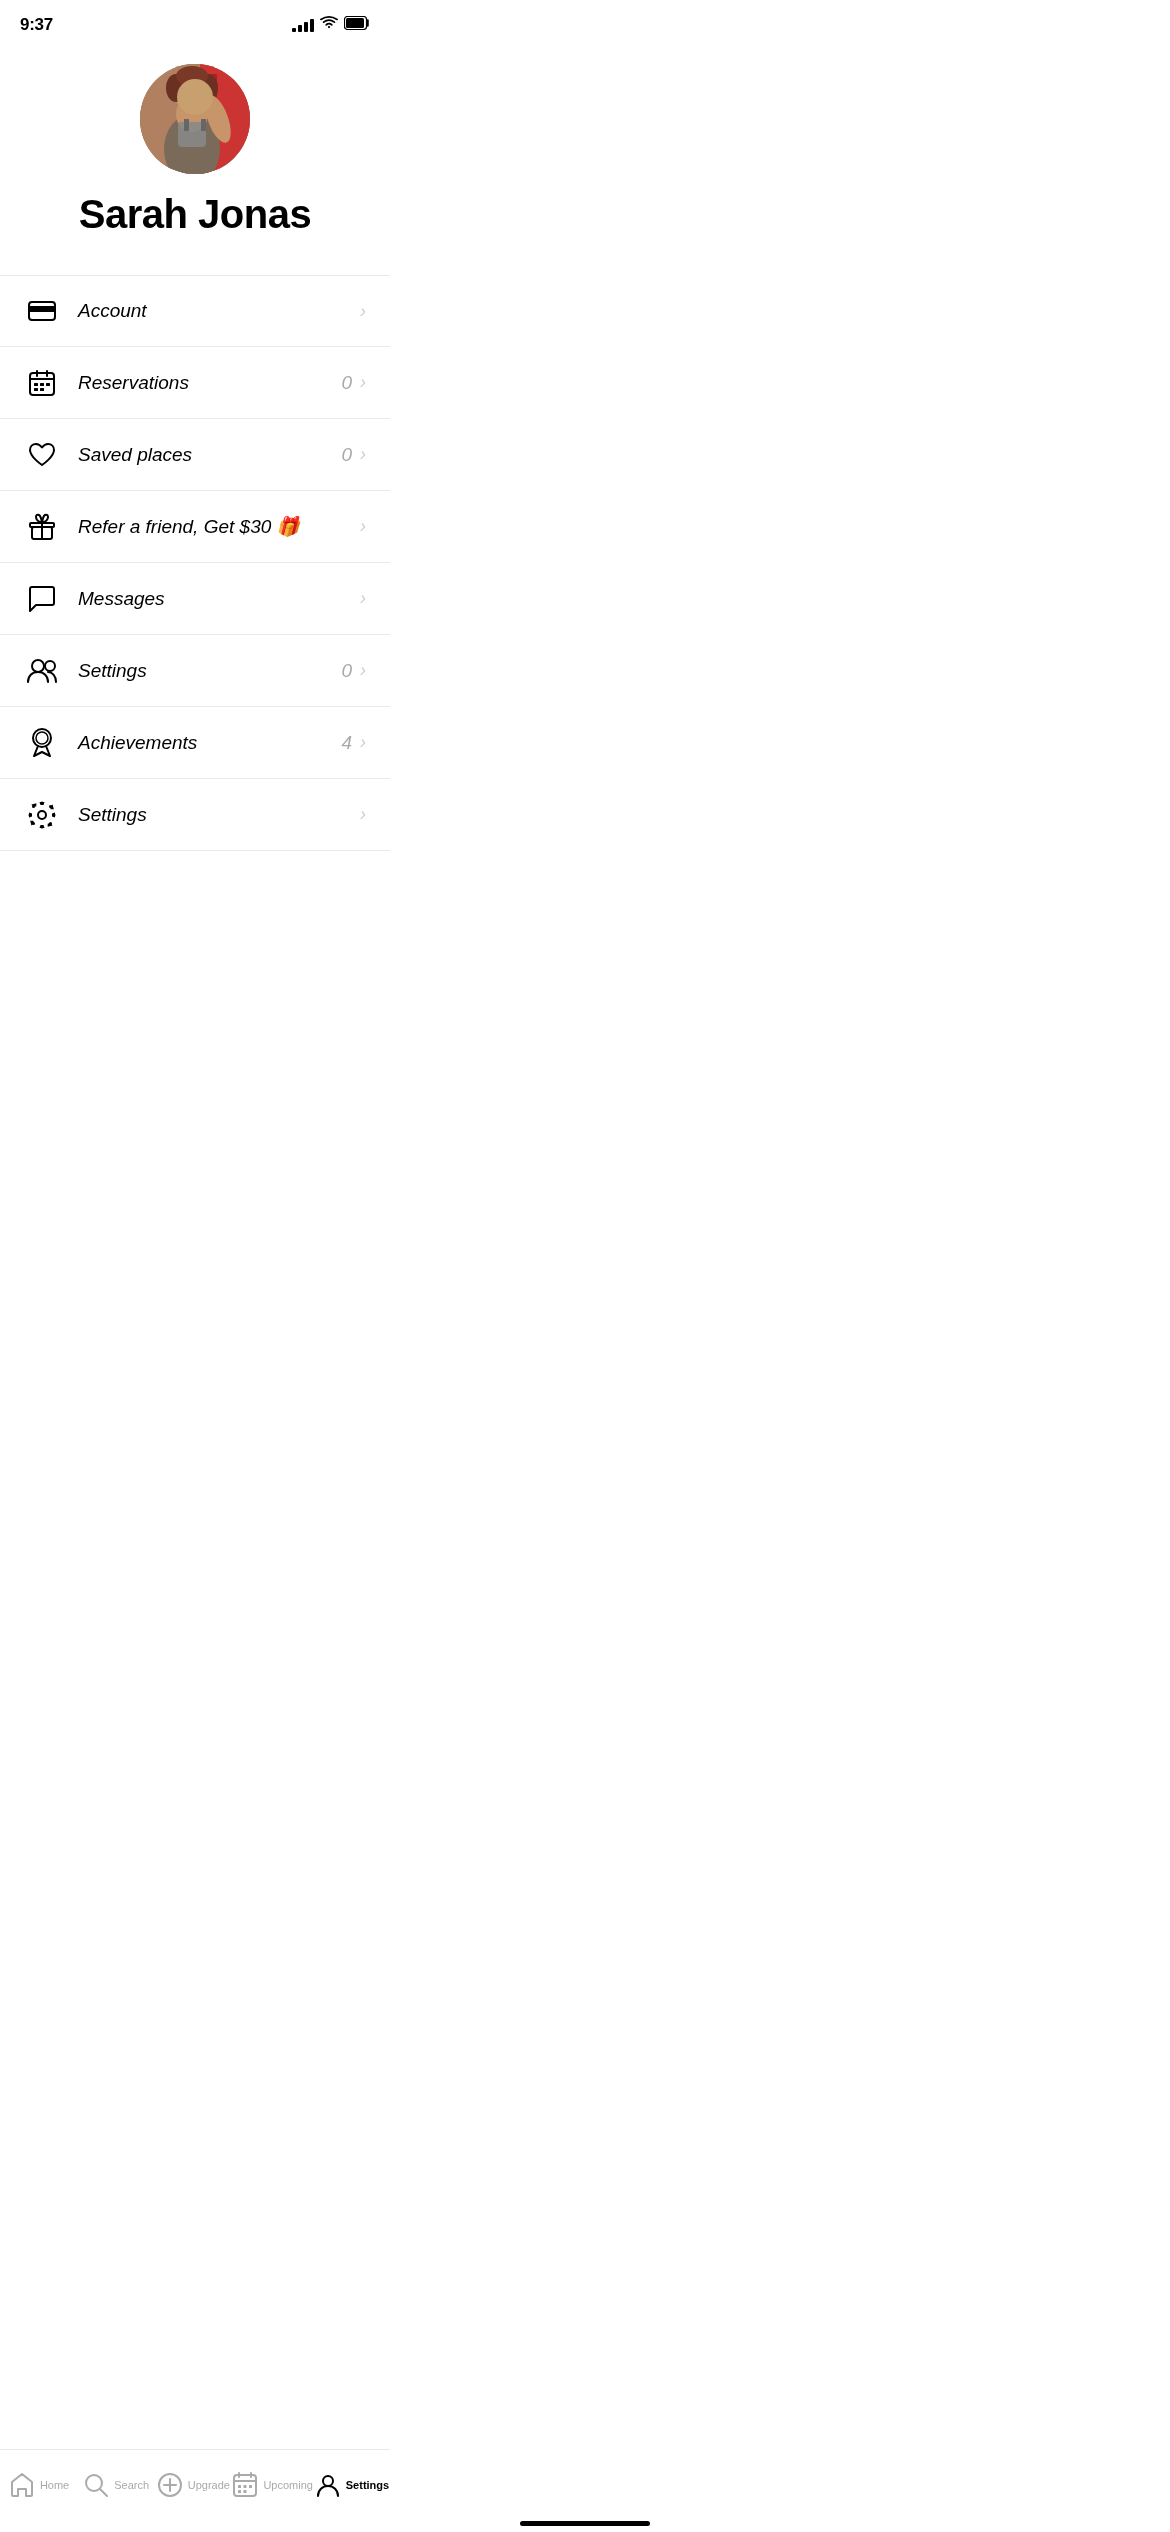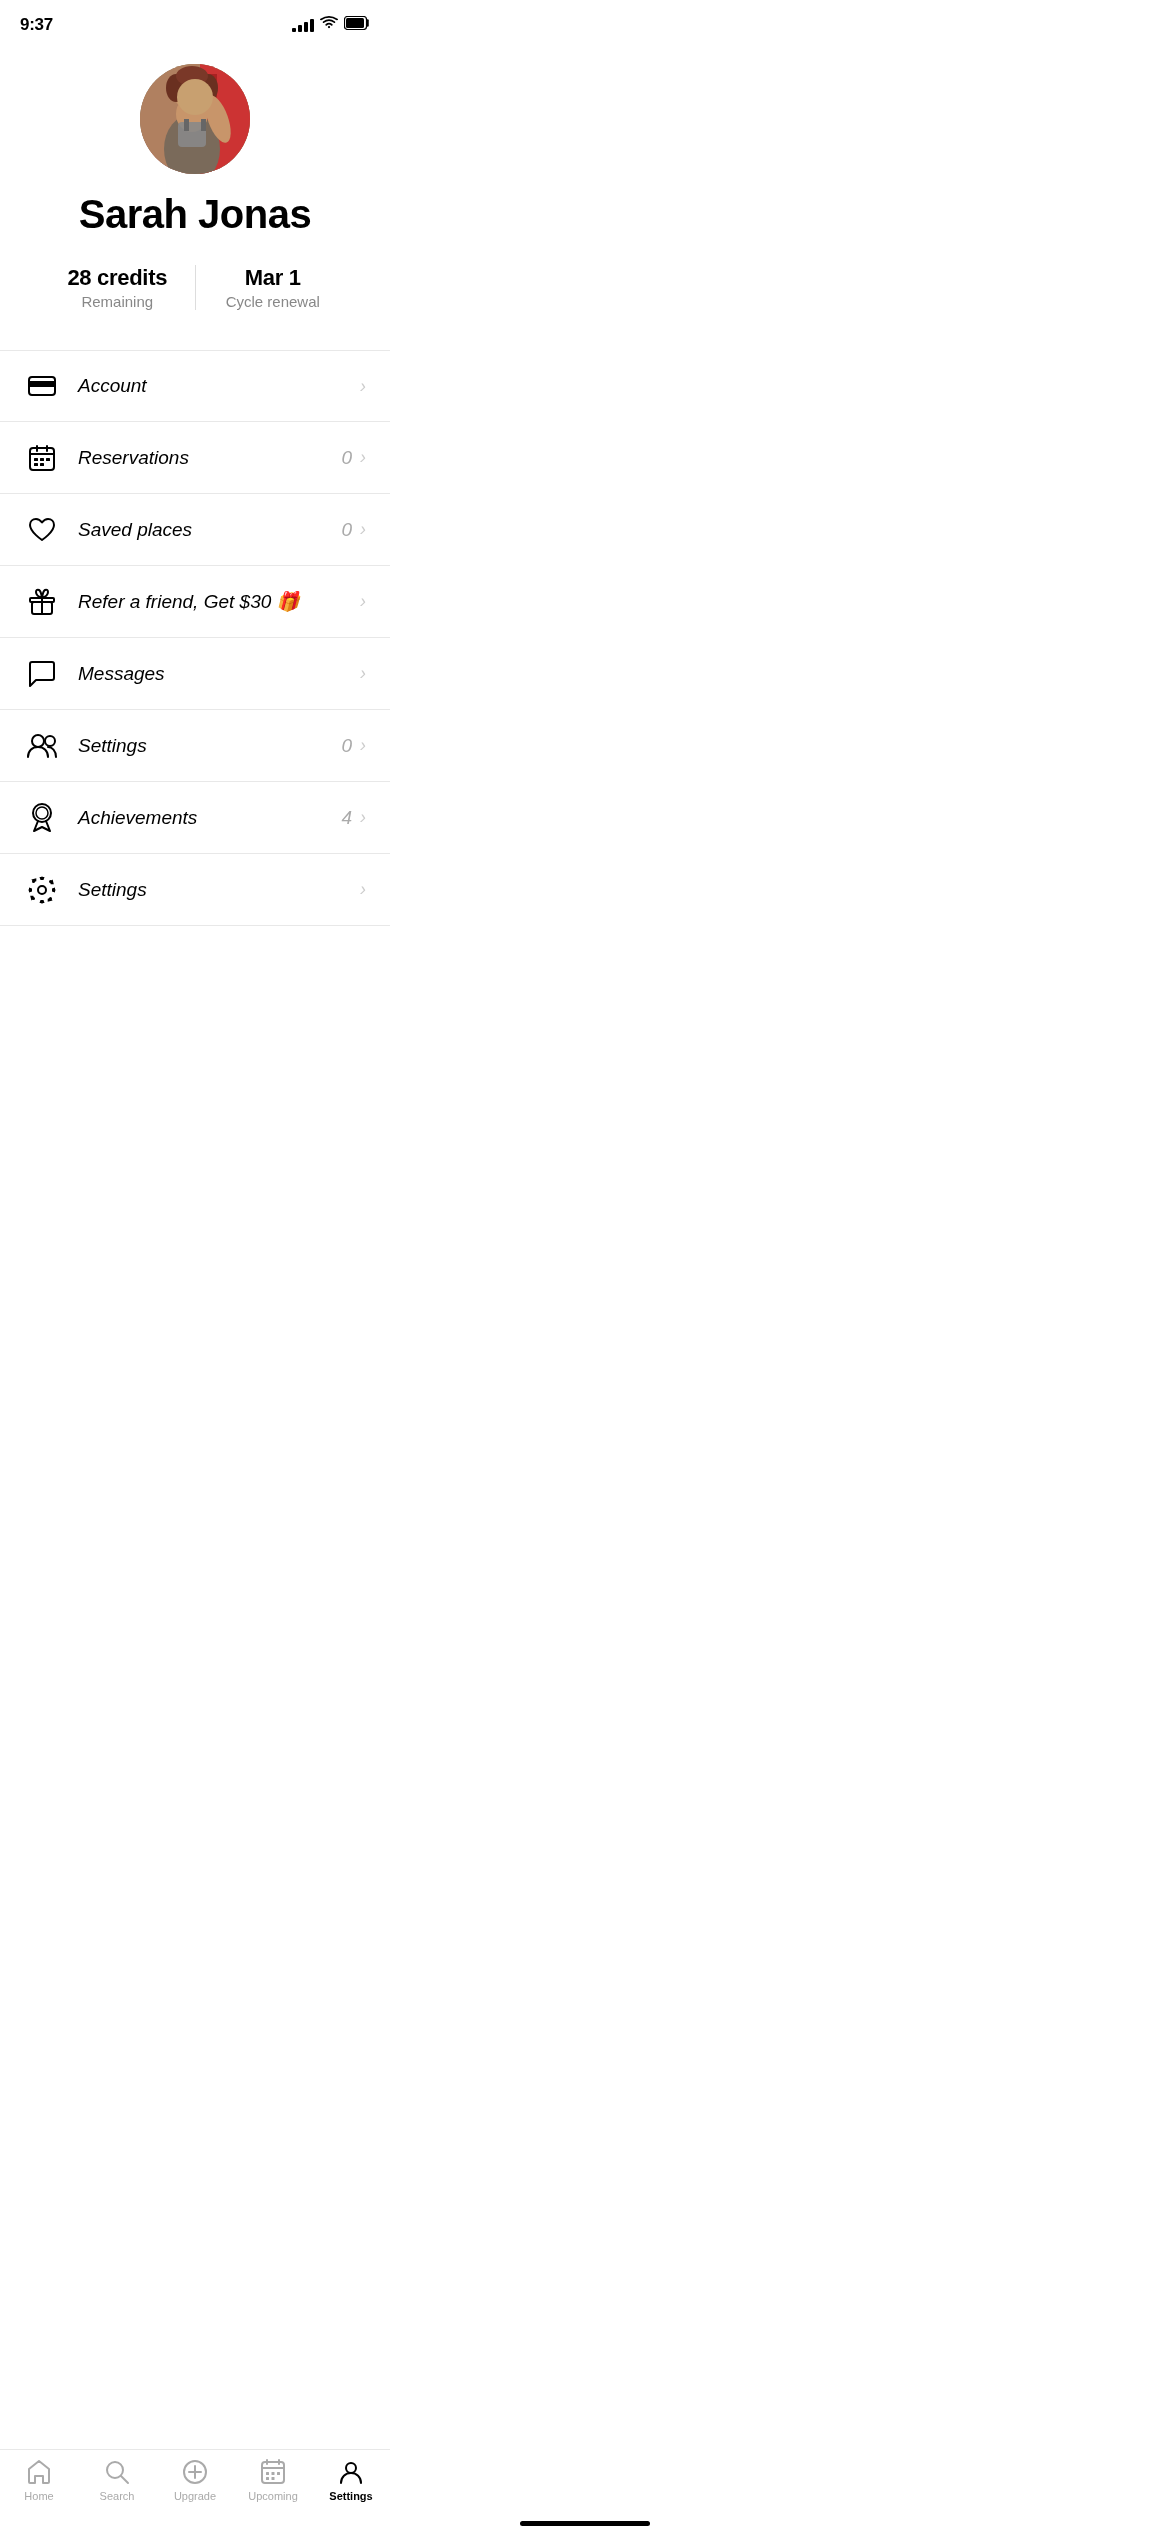"28 credits" div.stats-row { html: <div> <div> <span>28 credits</span> <span>Remaining</span> </div> <div></div> <div> <span>Mar 1</span> <span>Cycle renewal</span> </div> </div> -> none }
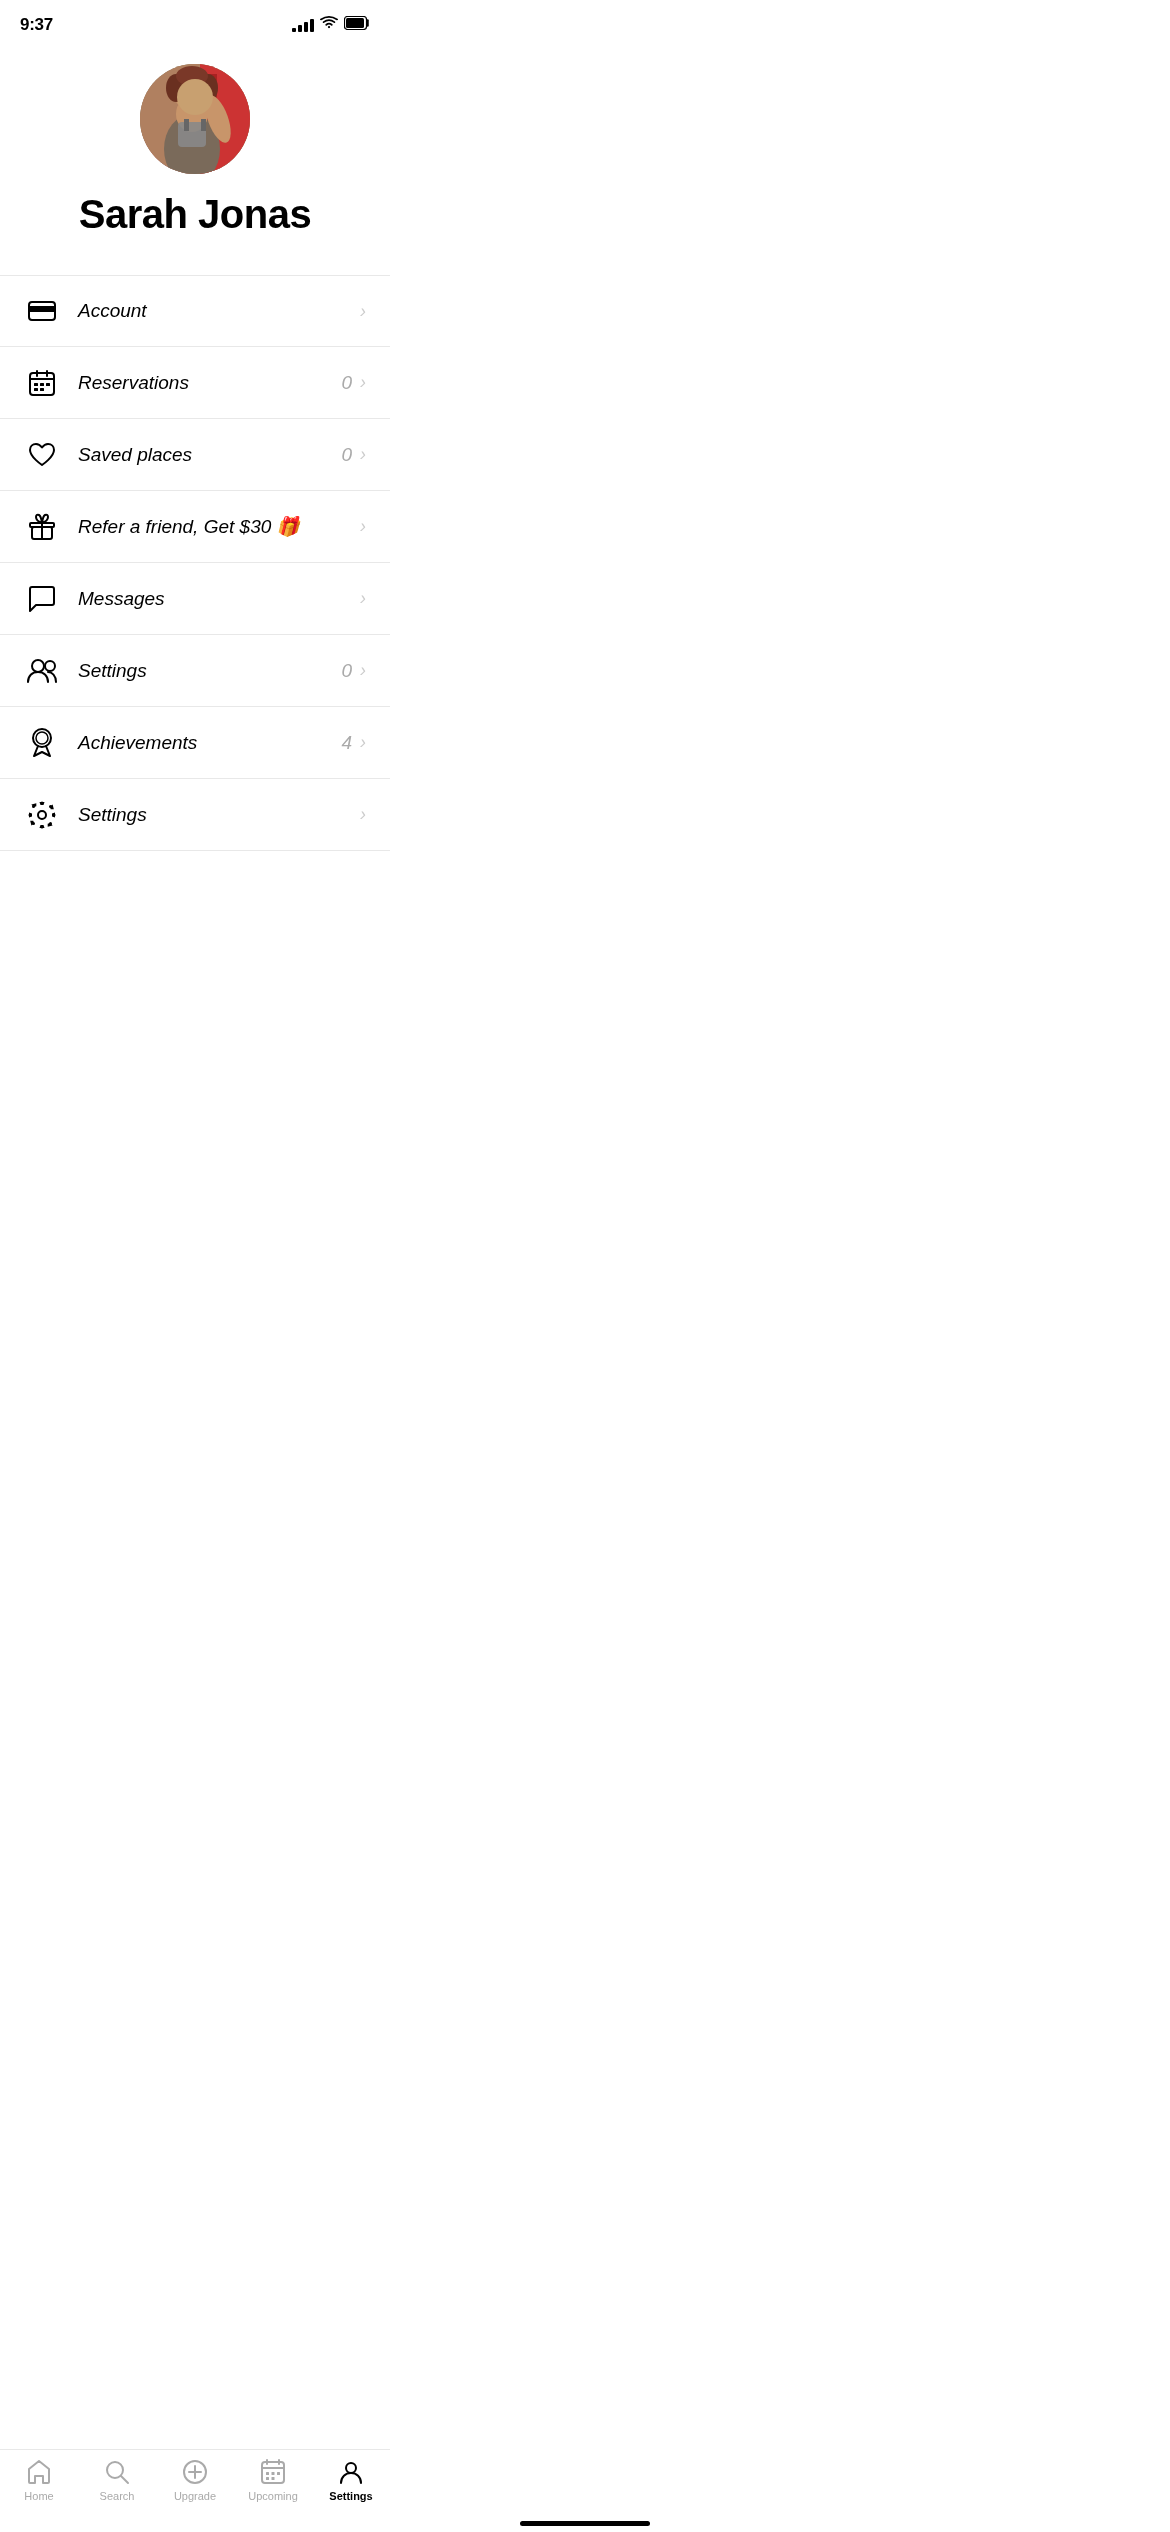"Home" .tab-item { flex-direction: column -> row; justify-content: flex-start -> center }
